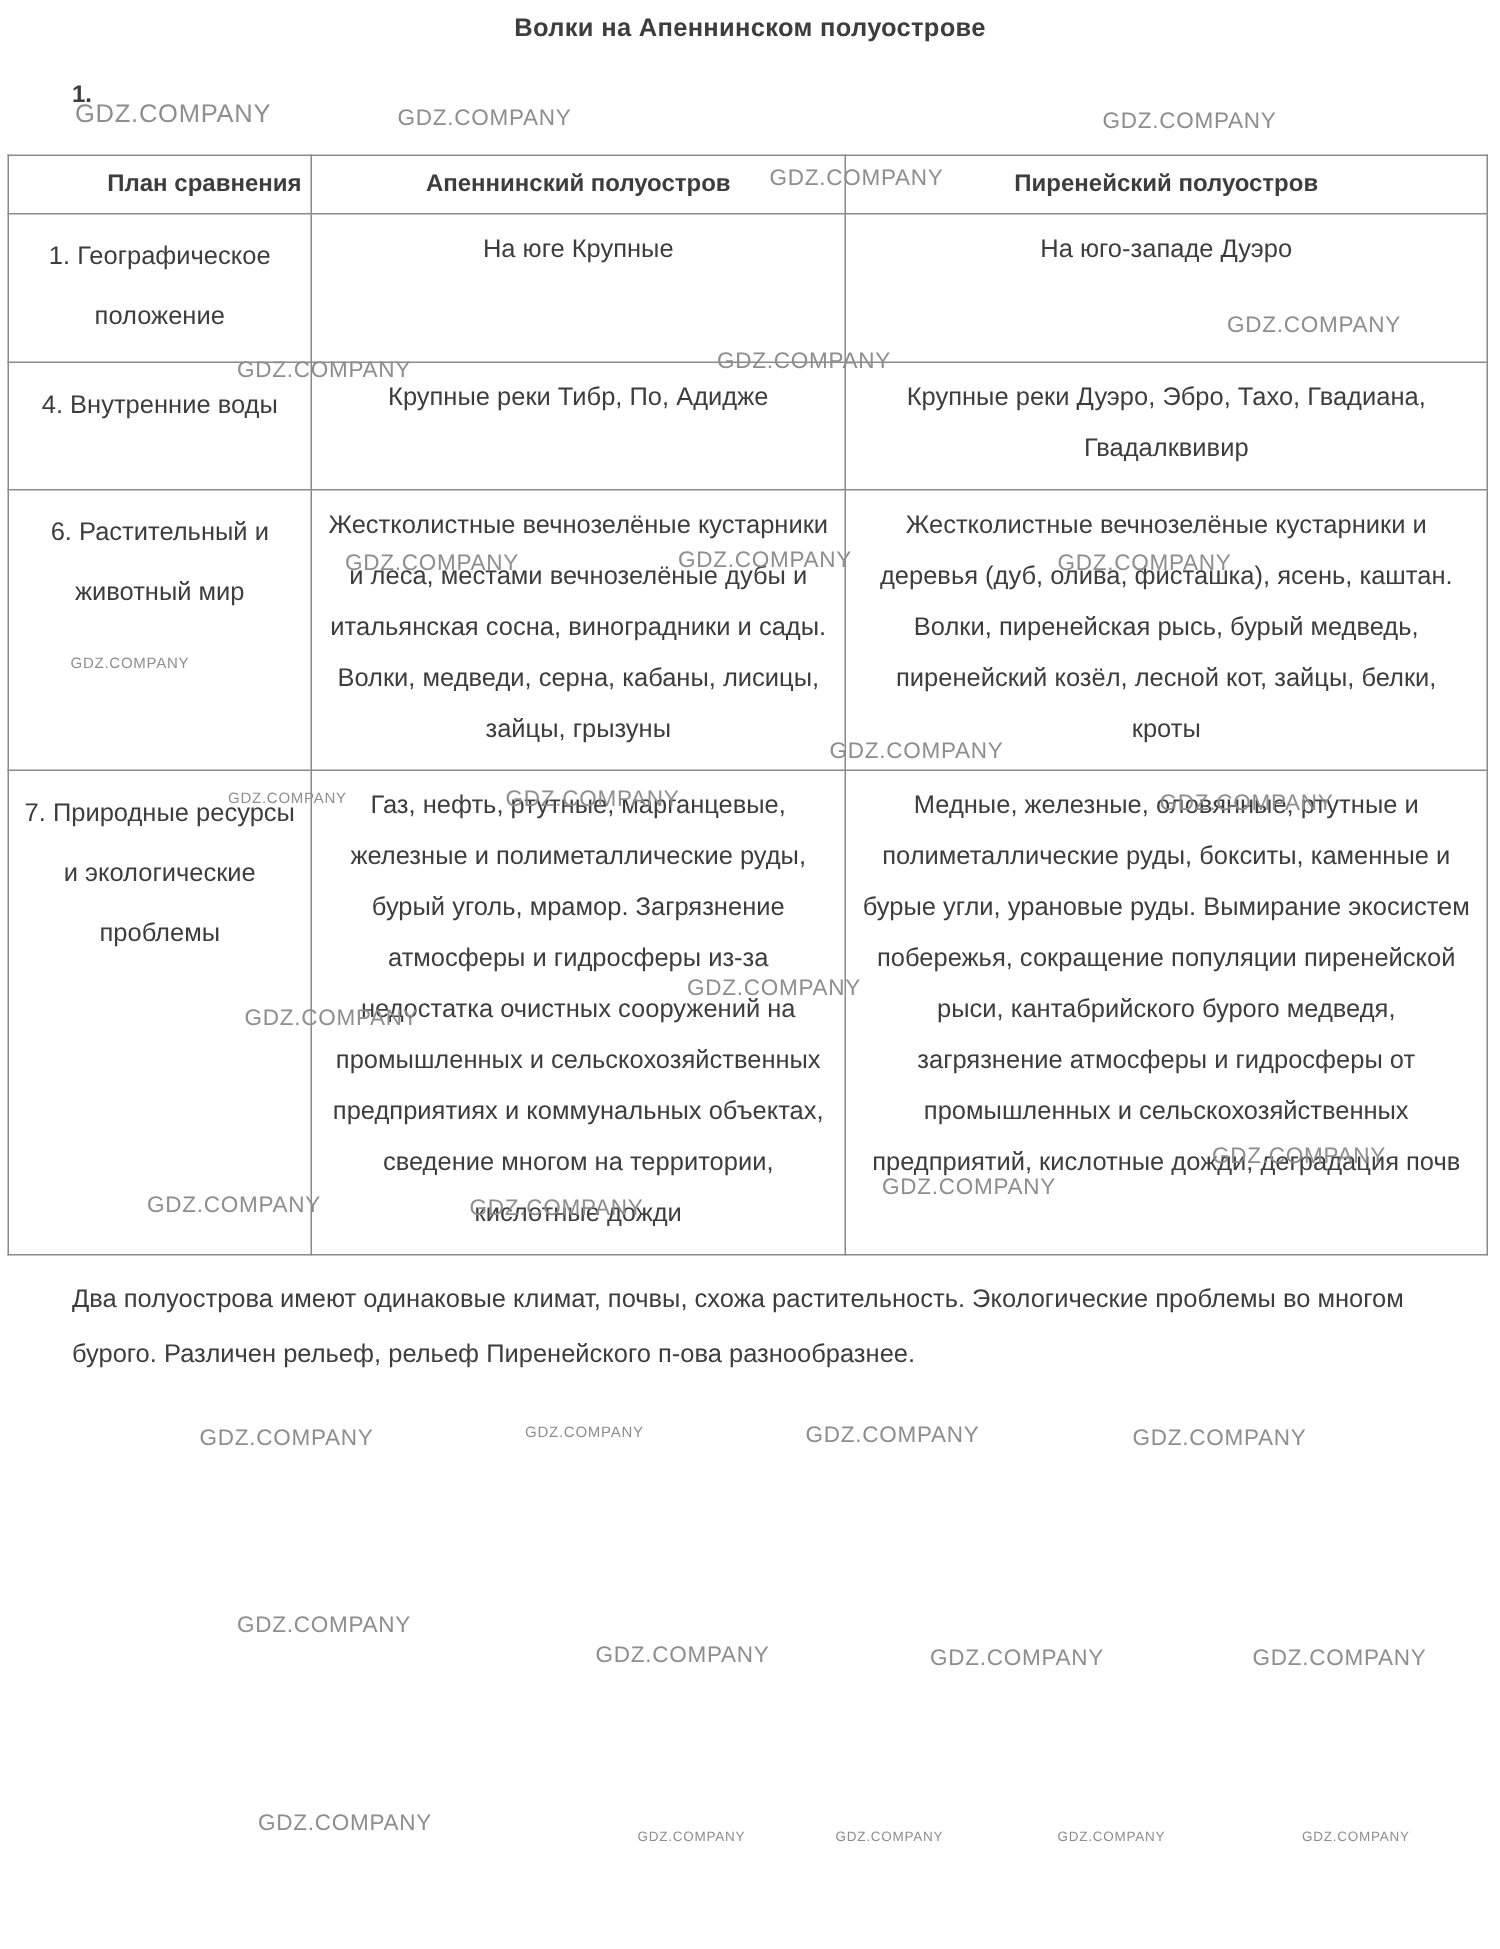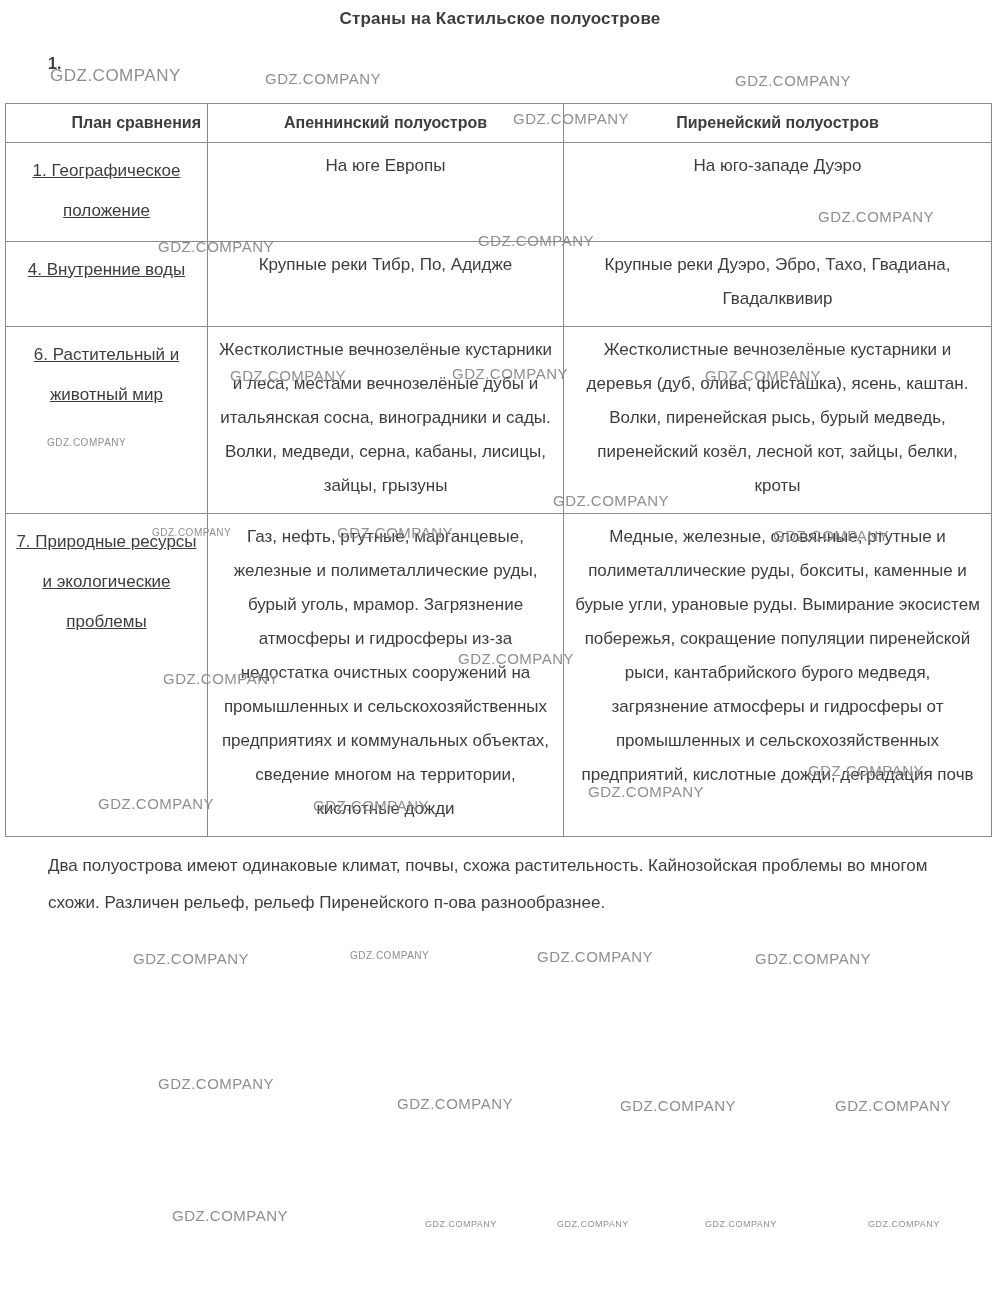"Страны на Кастильское полуострове" div.doc-title { text: Страны на Кастильское -> Волки на Апеннинском }
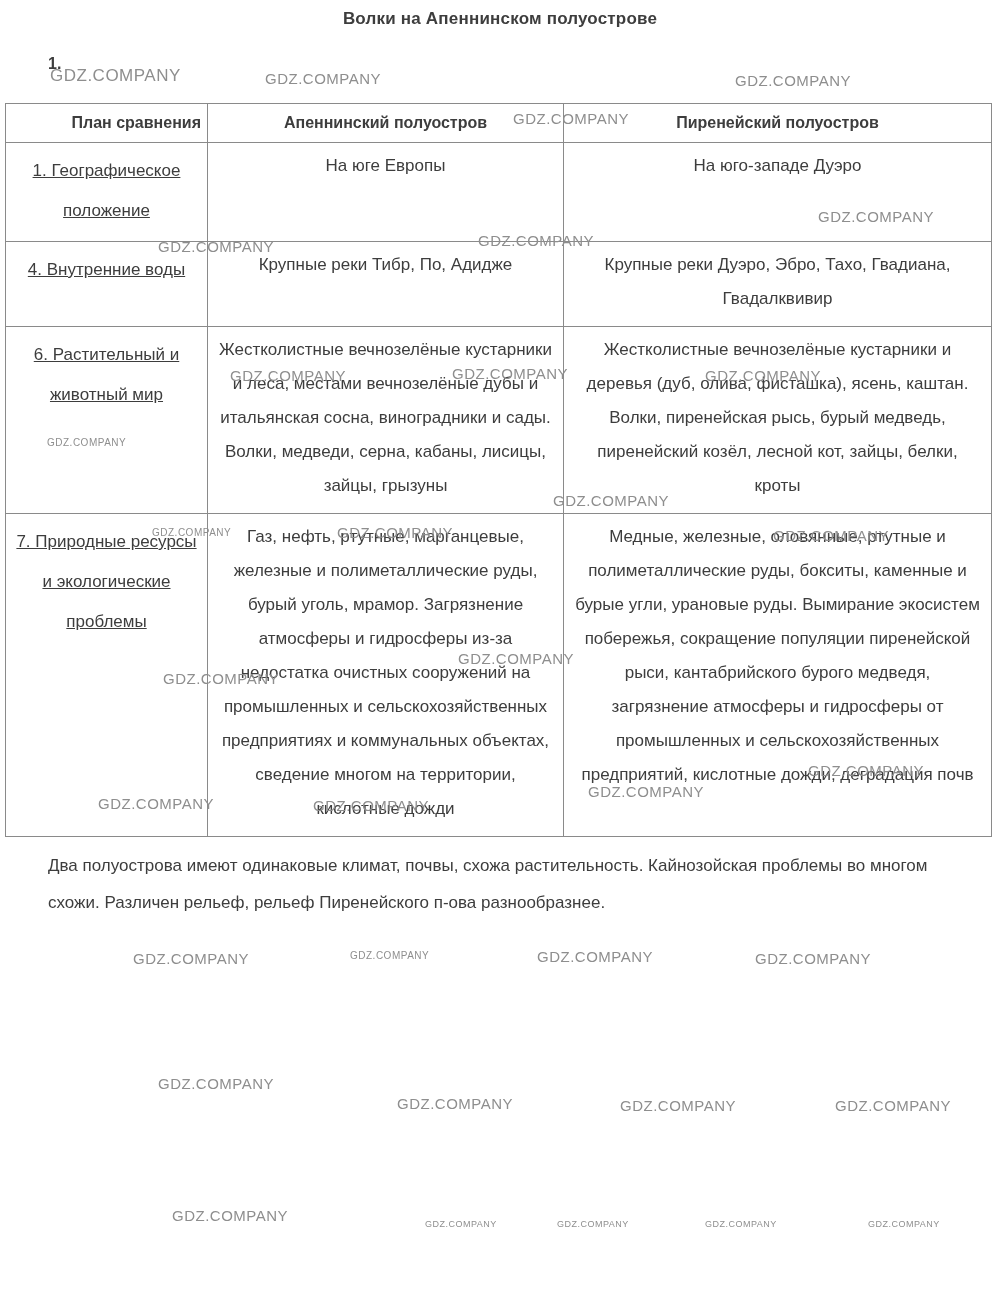"1. Географическое положение" table.compare td.plan { text-decoration: underline -> none }
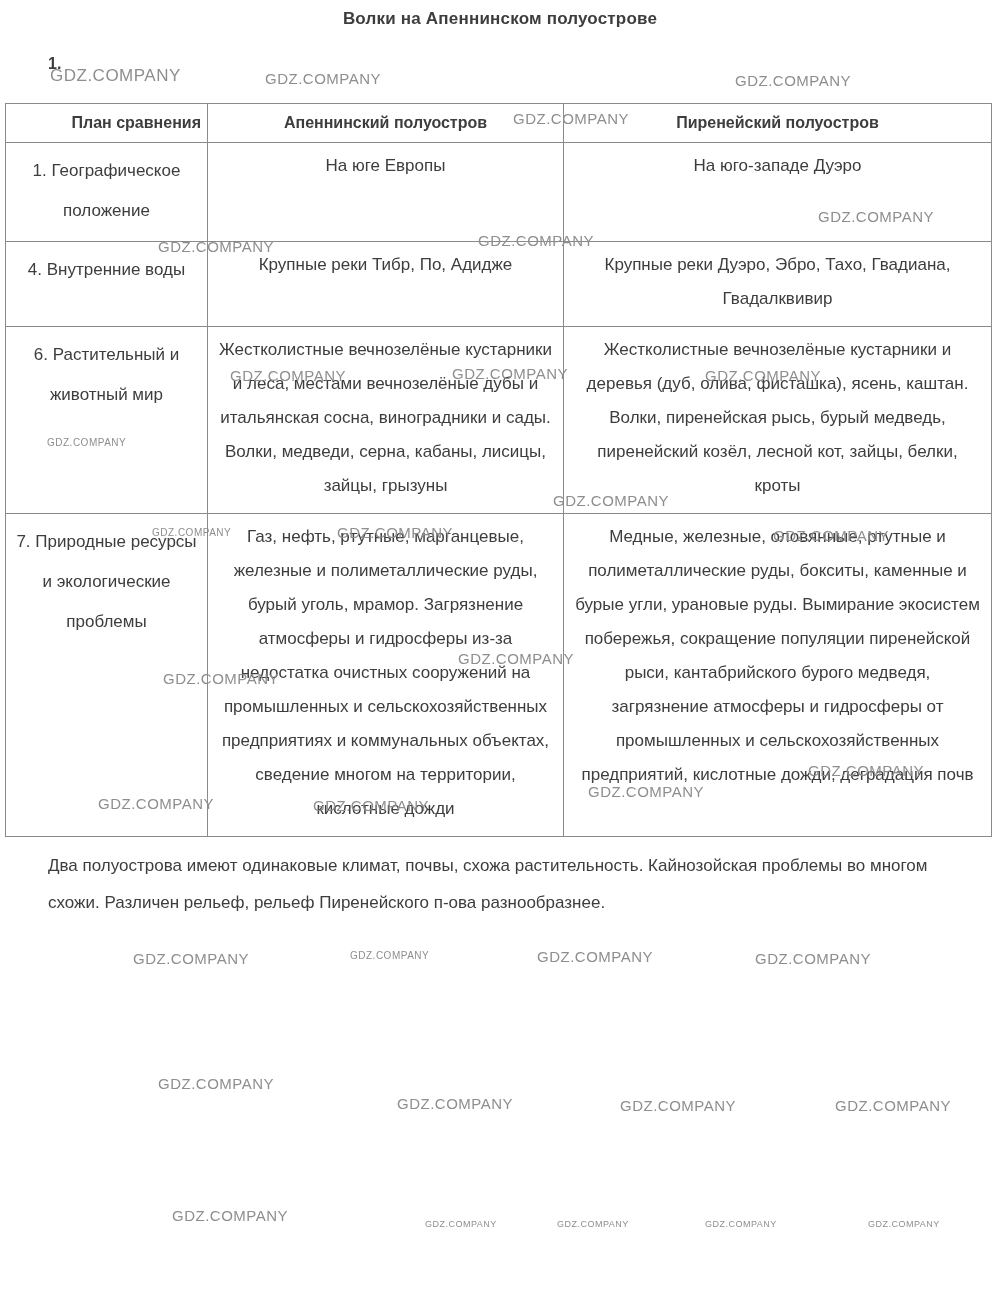"На юге Европы" td { text: Европы -> Крупные }
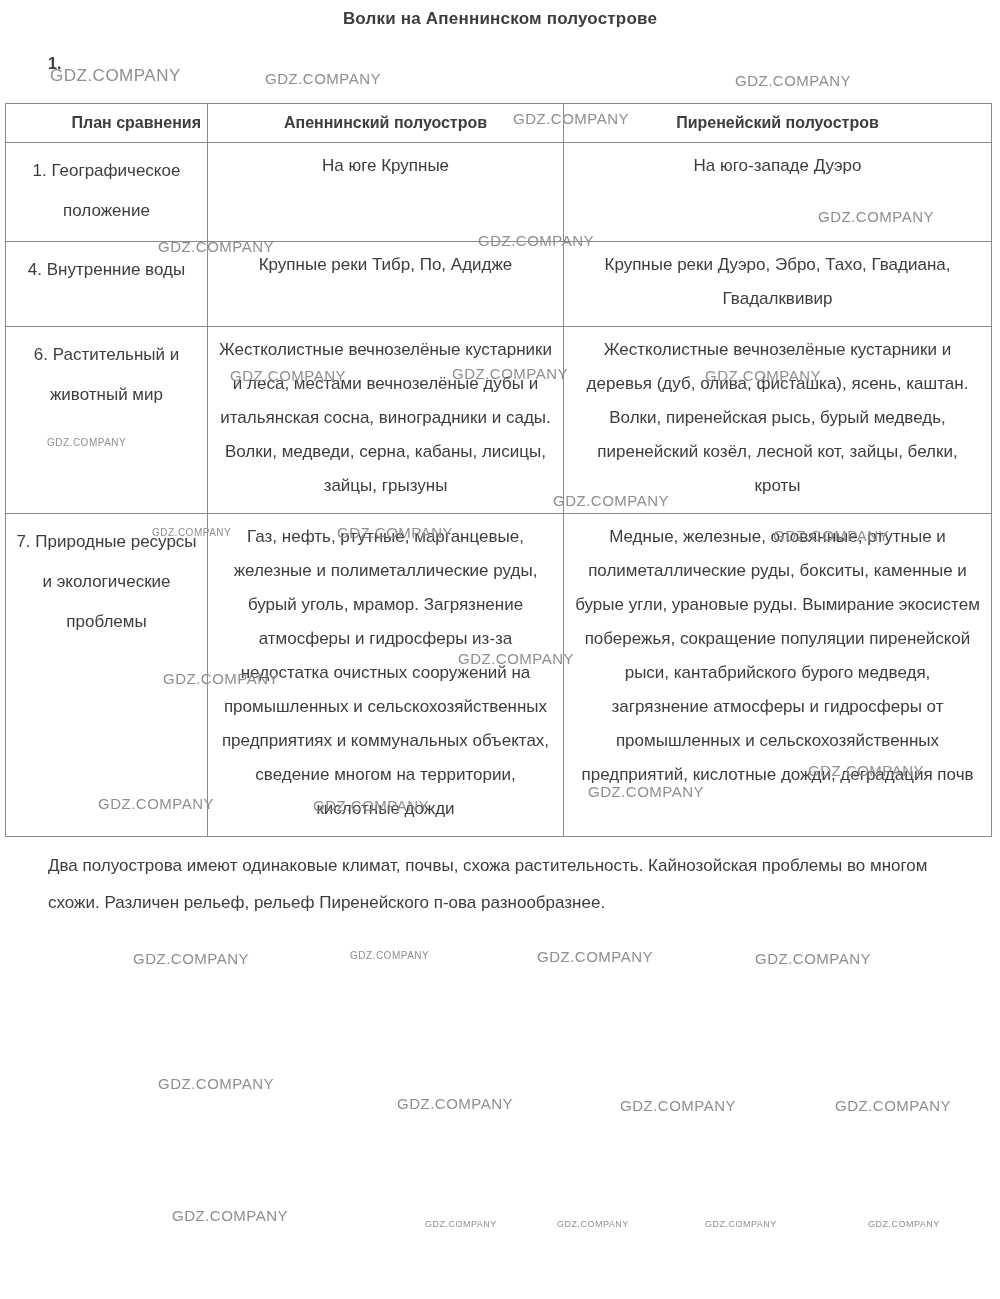"Два полуострова имеют одинаковые климат," div.conclusion { text: Кайнозойская проблемы во многом схожи -> Экологические проблемы во многом бурого }
